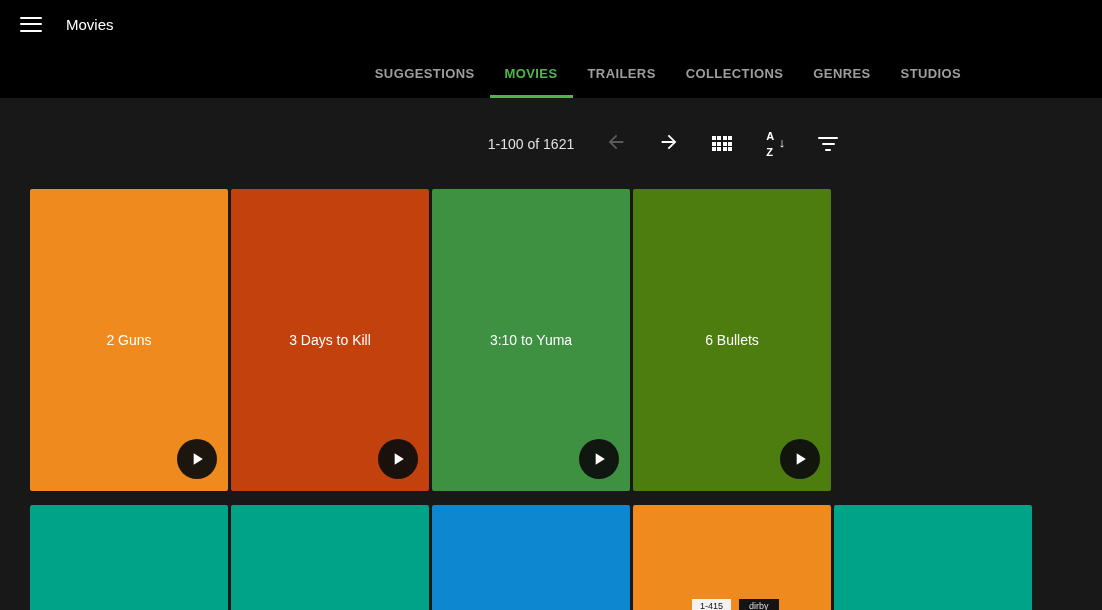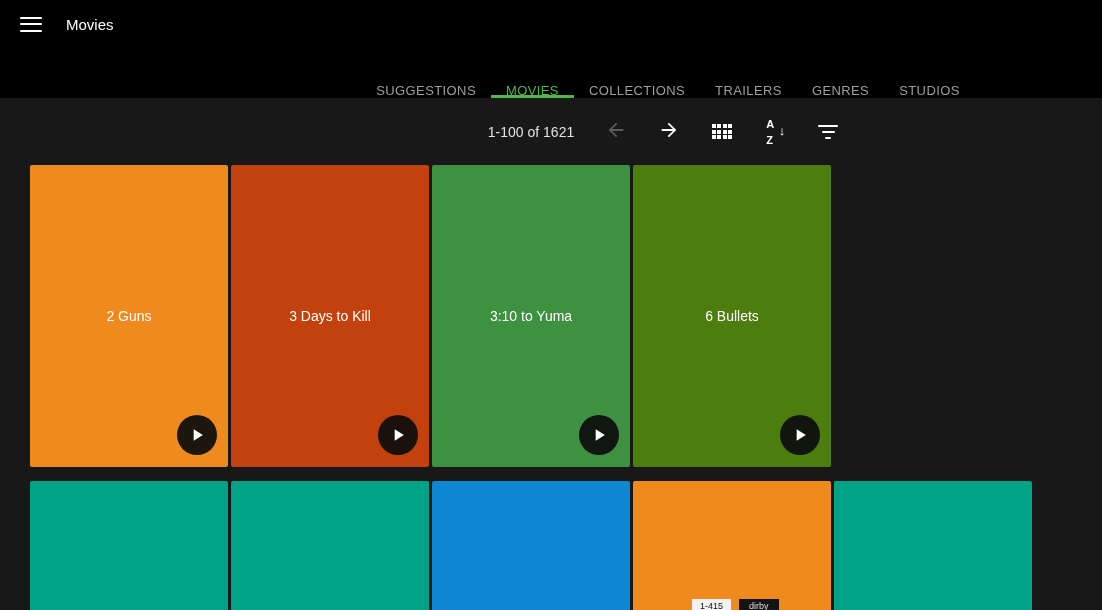"SUGGESTIONS" .tab { align-items: flex-end -> center; font-weight: 400 -> 700 }
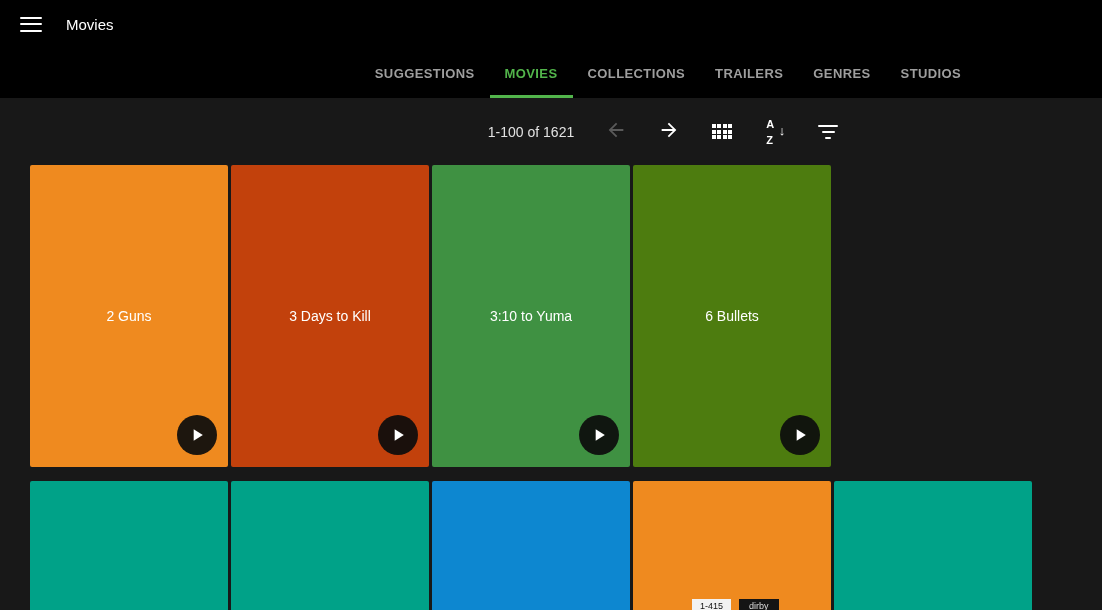"COLLECTIONS" div.tab { order: before "TRAILERS" -> after "TRAILERS" }
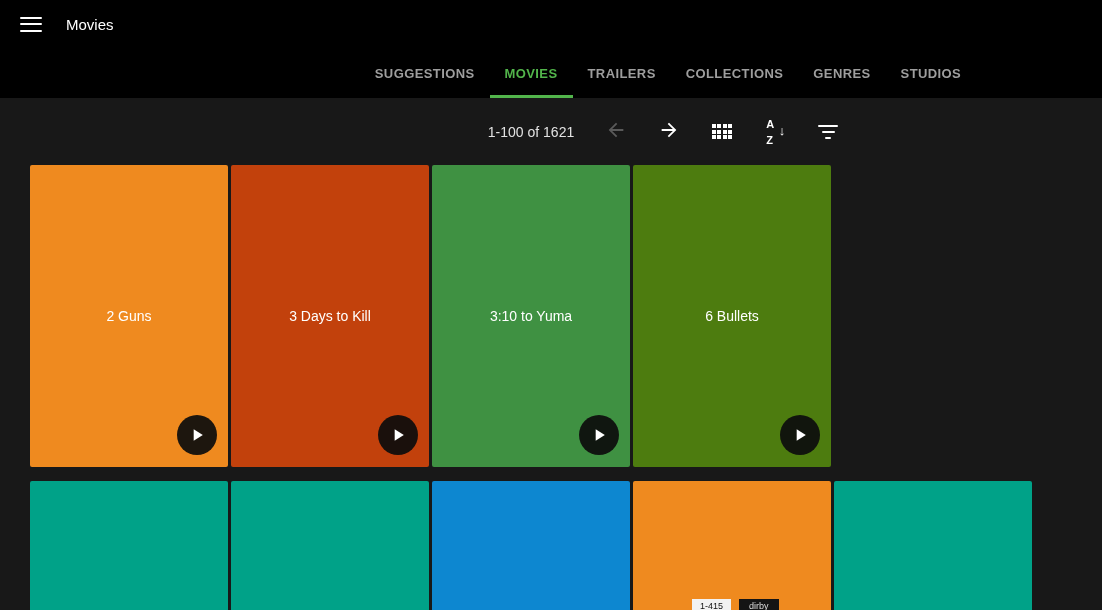"1-100 of 1621" .toolbar { height: 67px -> 91px }
